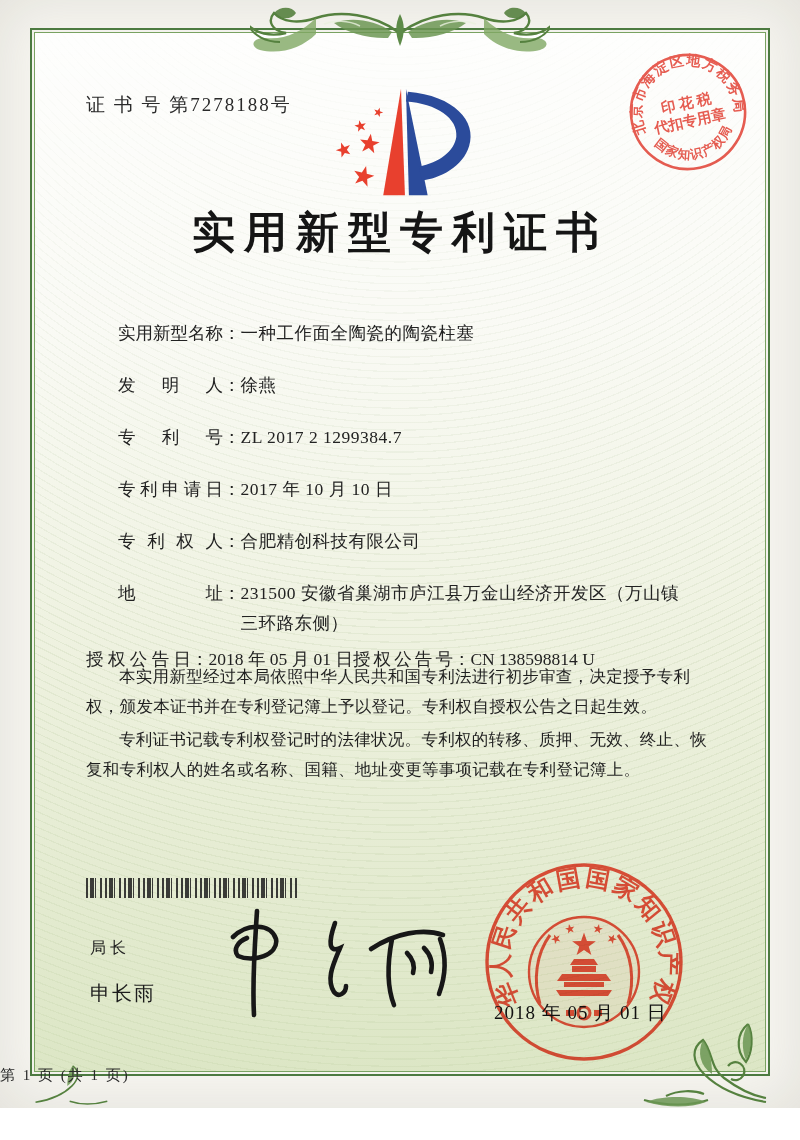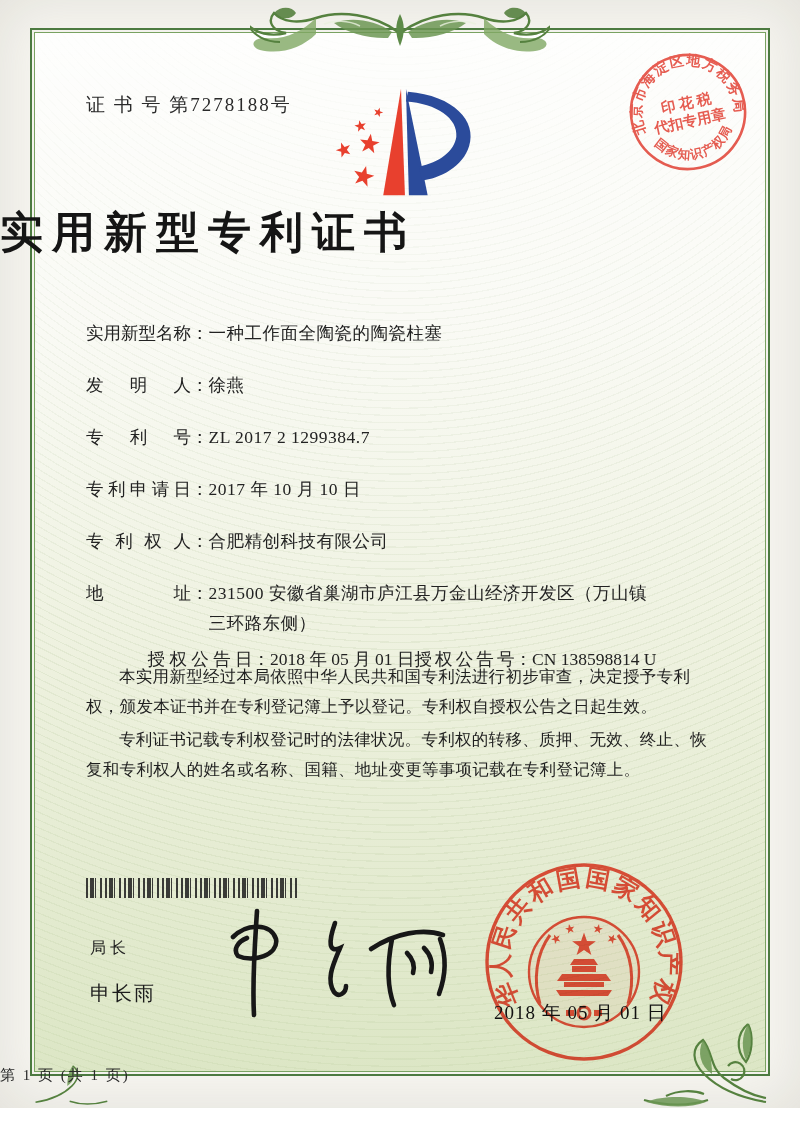"实用新型专利证书" .title { text-align: none -> center }
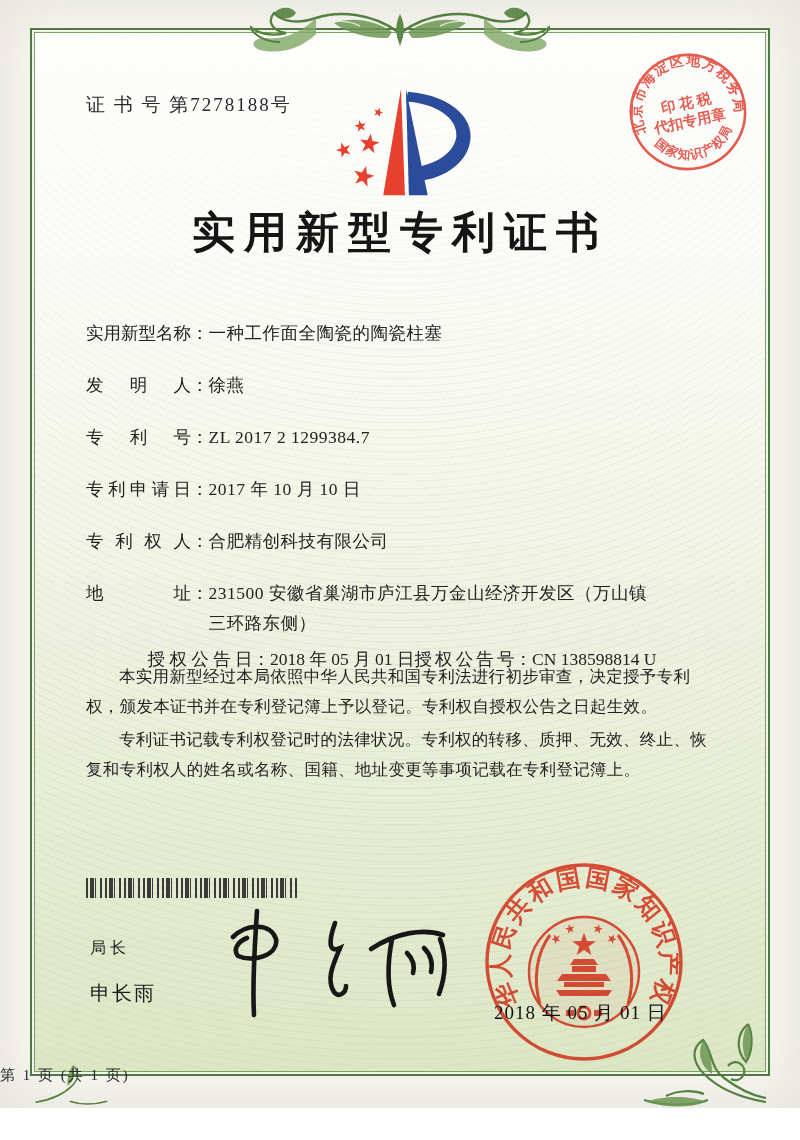"实用新型名称" .row { margin-left: none -> 32px }
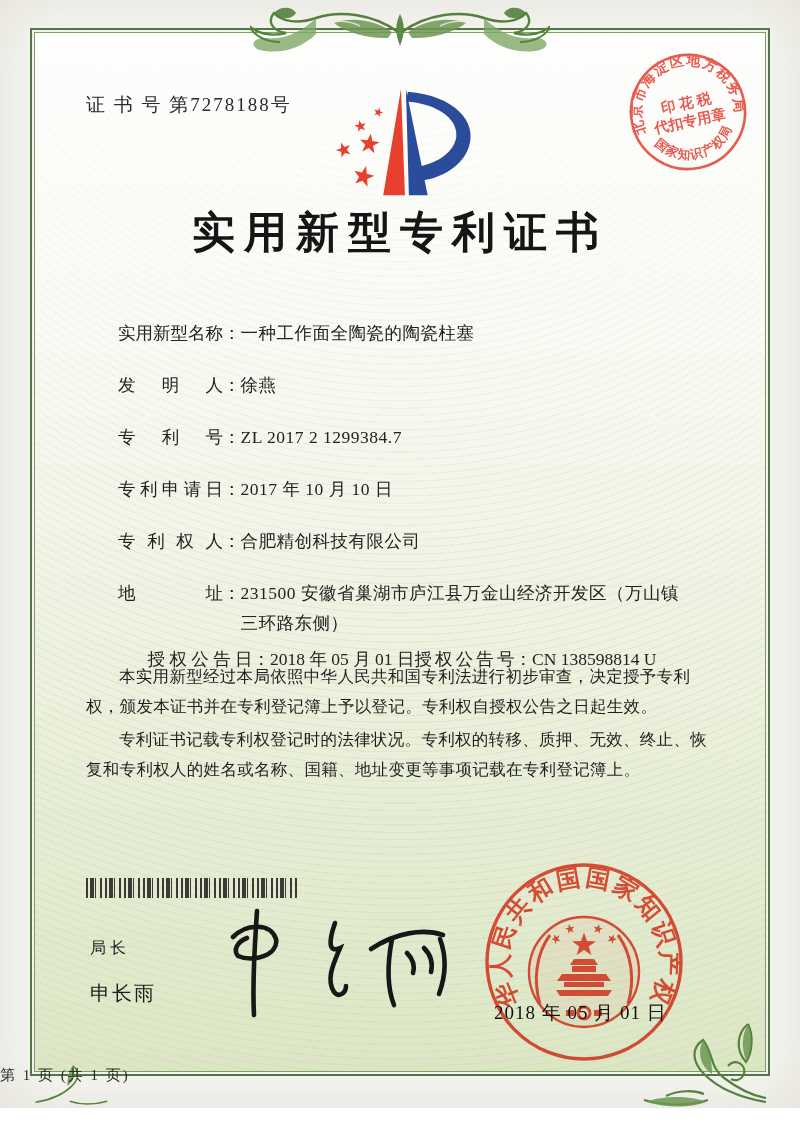"授权公告日" .grant-row { justify-content: center -> flex-start }
